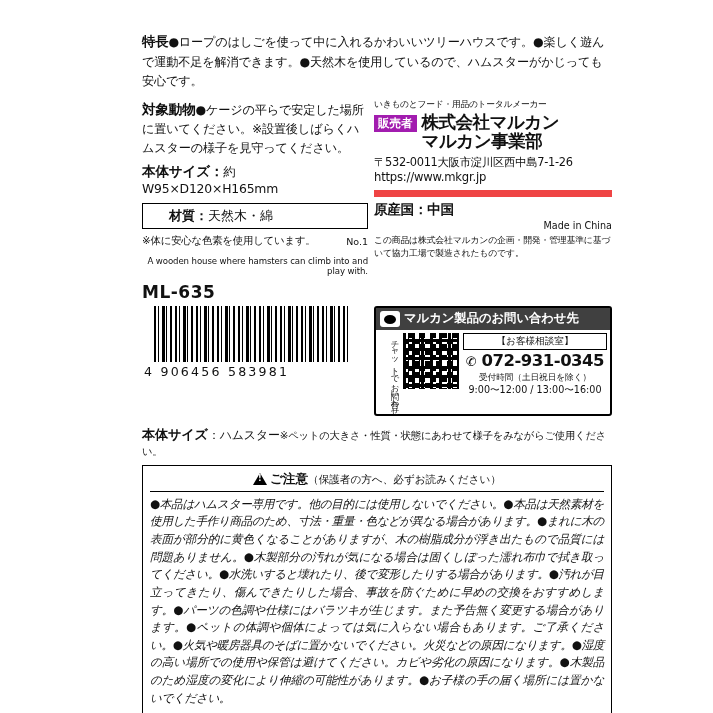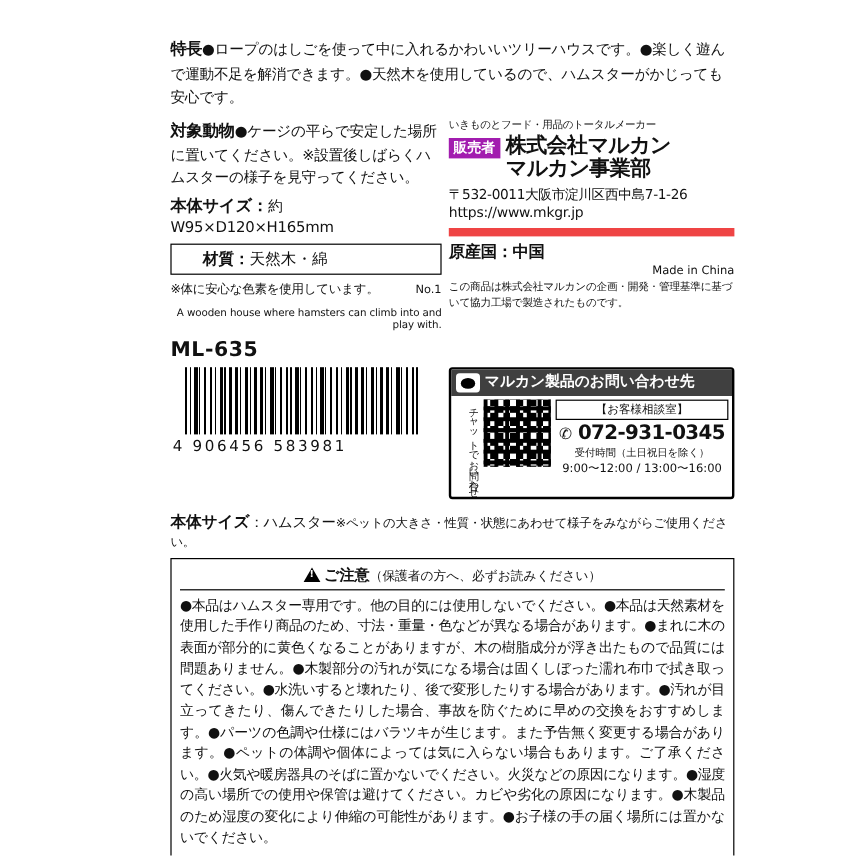"●本品はハムスター専用です。他の目的には使用しないでください。●本品は天然素材を" .caution-body { font-style: none -> italic }
